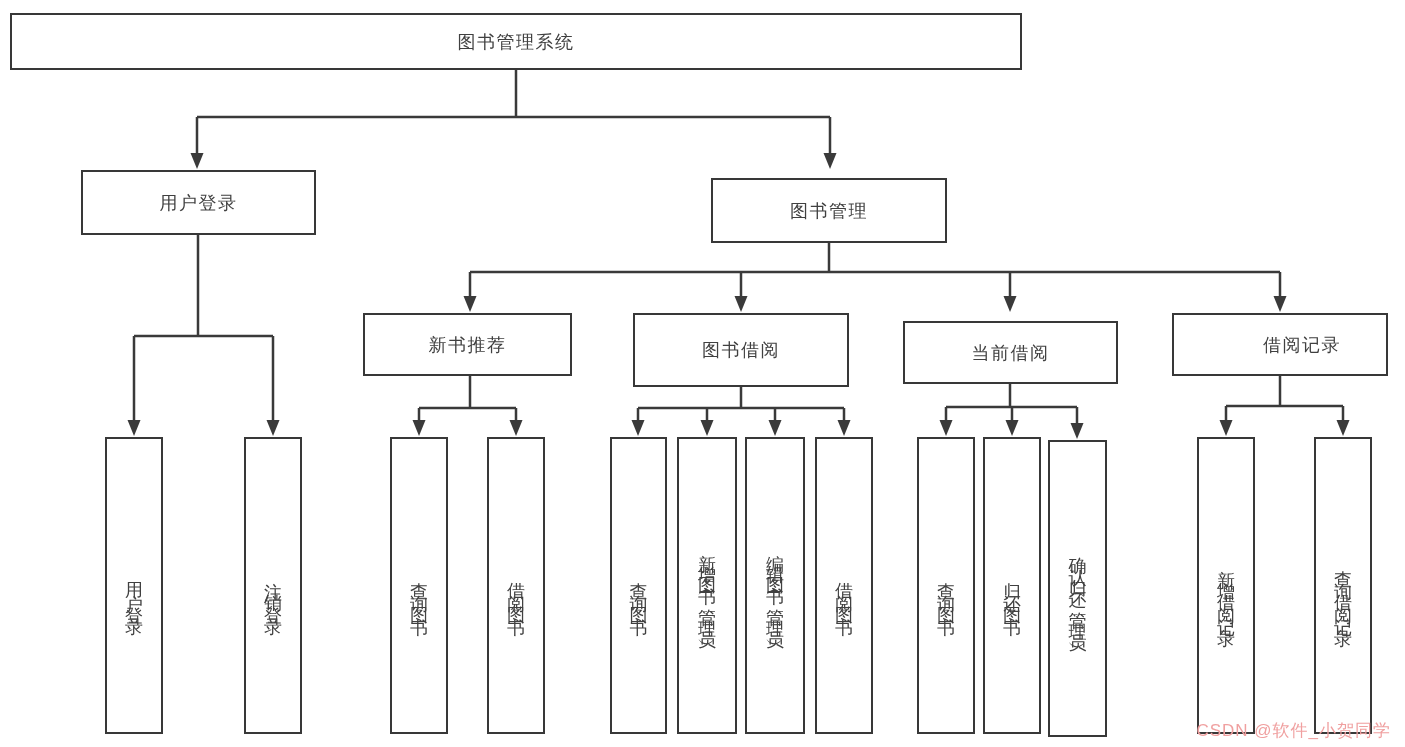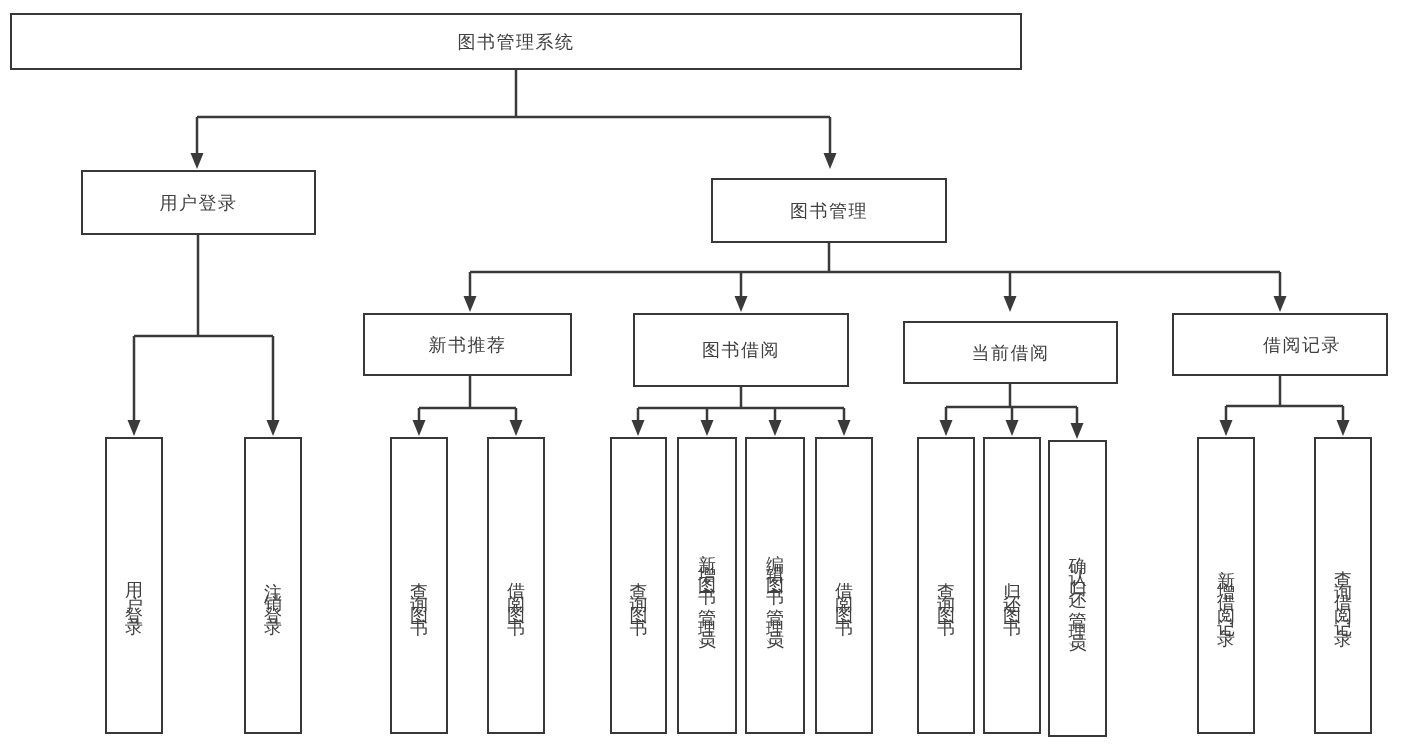"CSDN @软件_小贺同学" div.watermark { html: none -> <div>CSDN @软件_小贺同学</div> }
